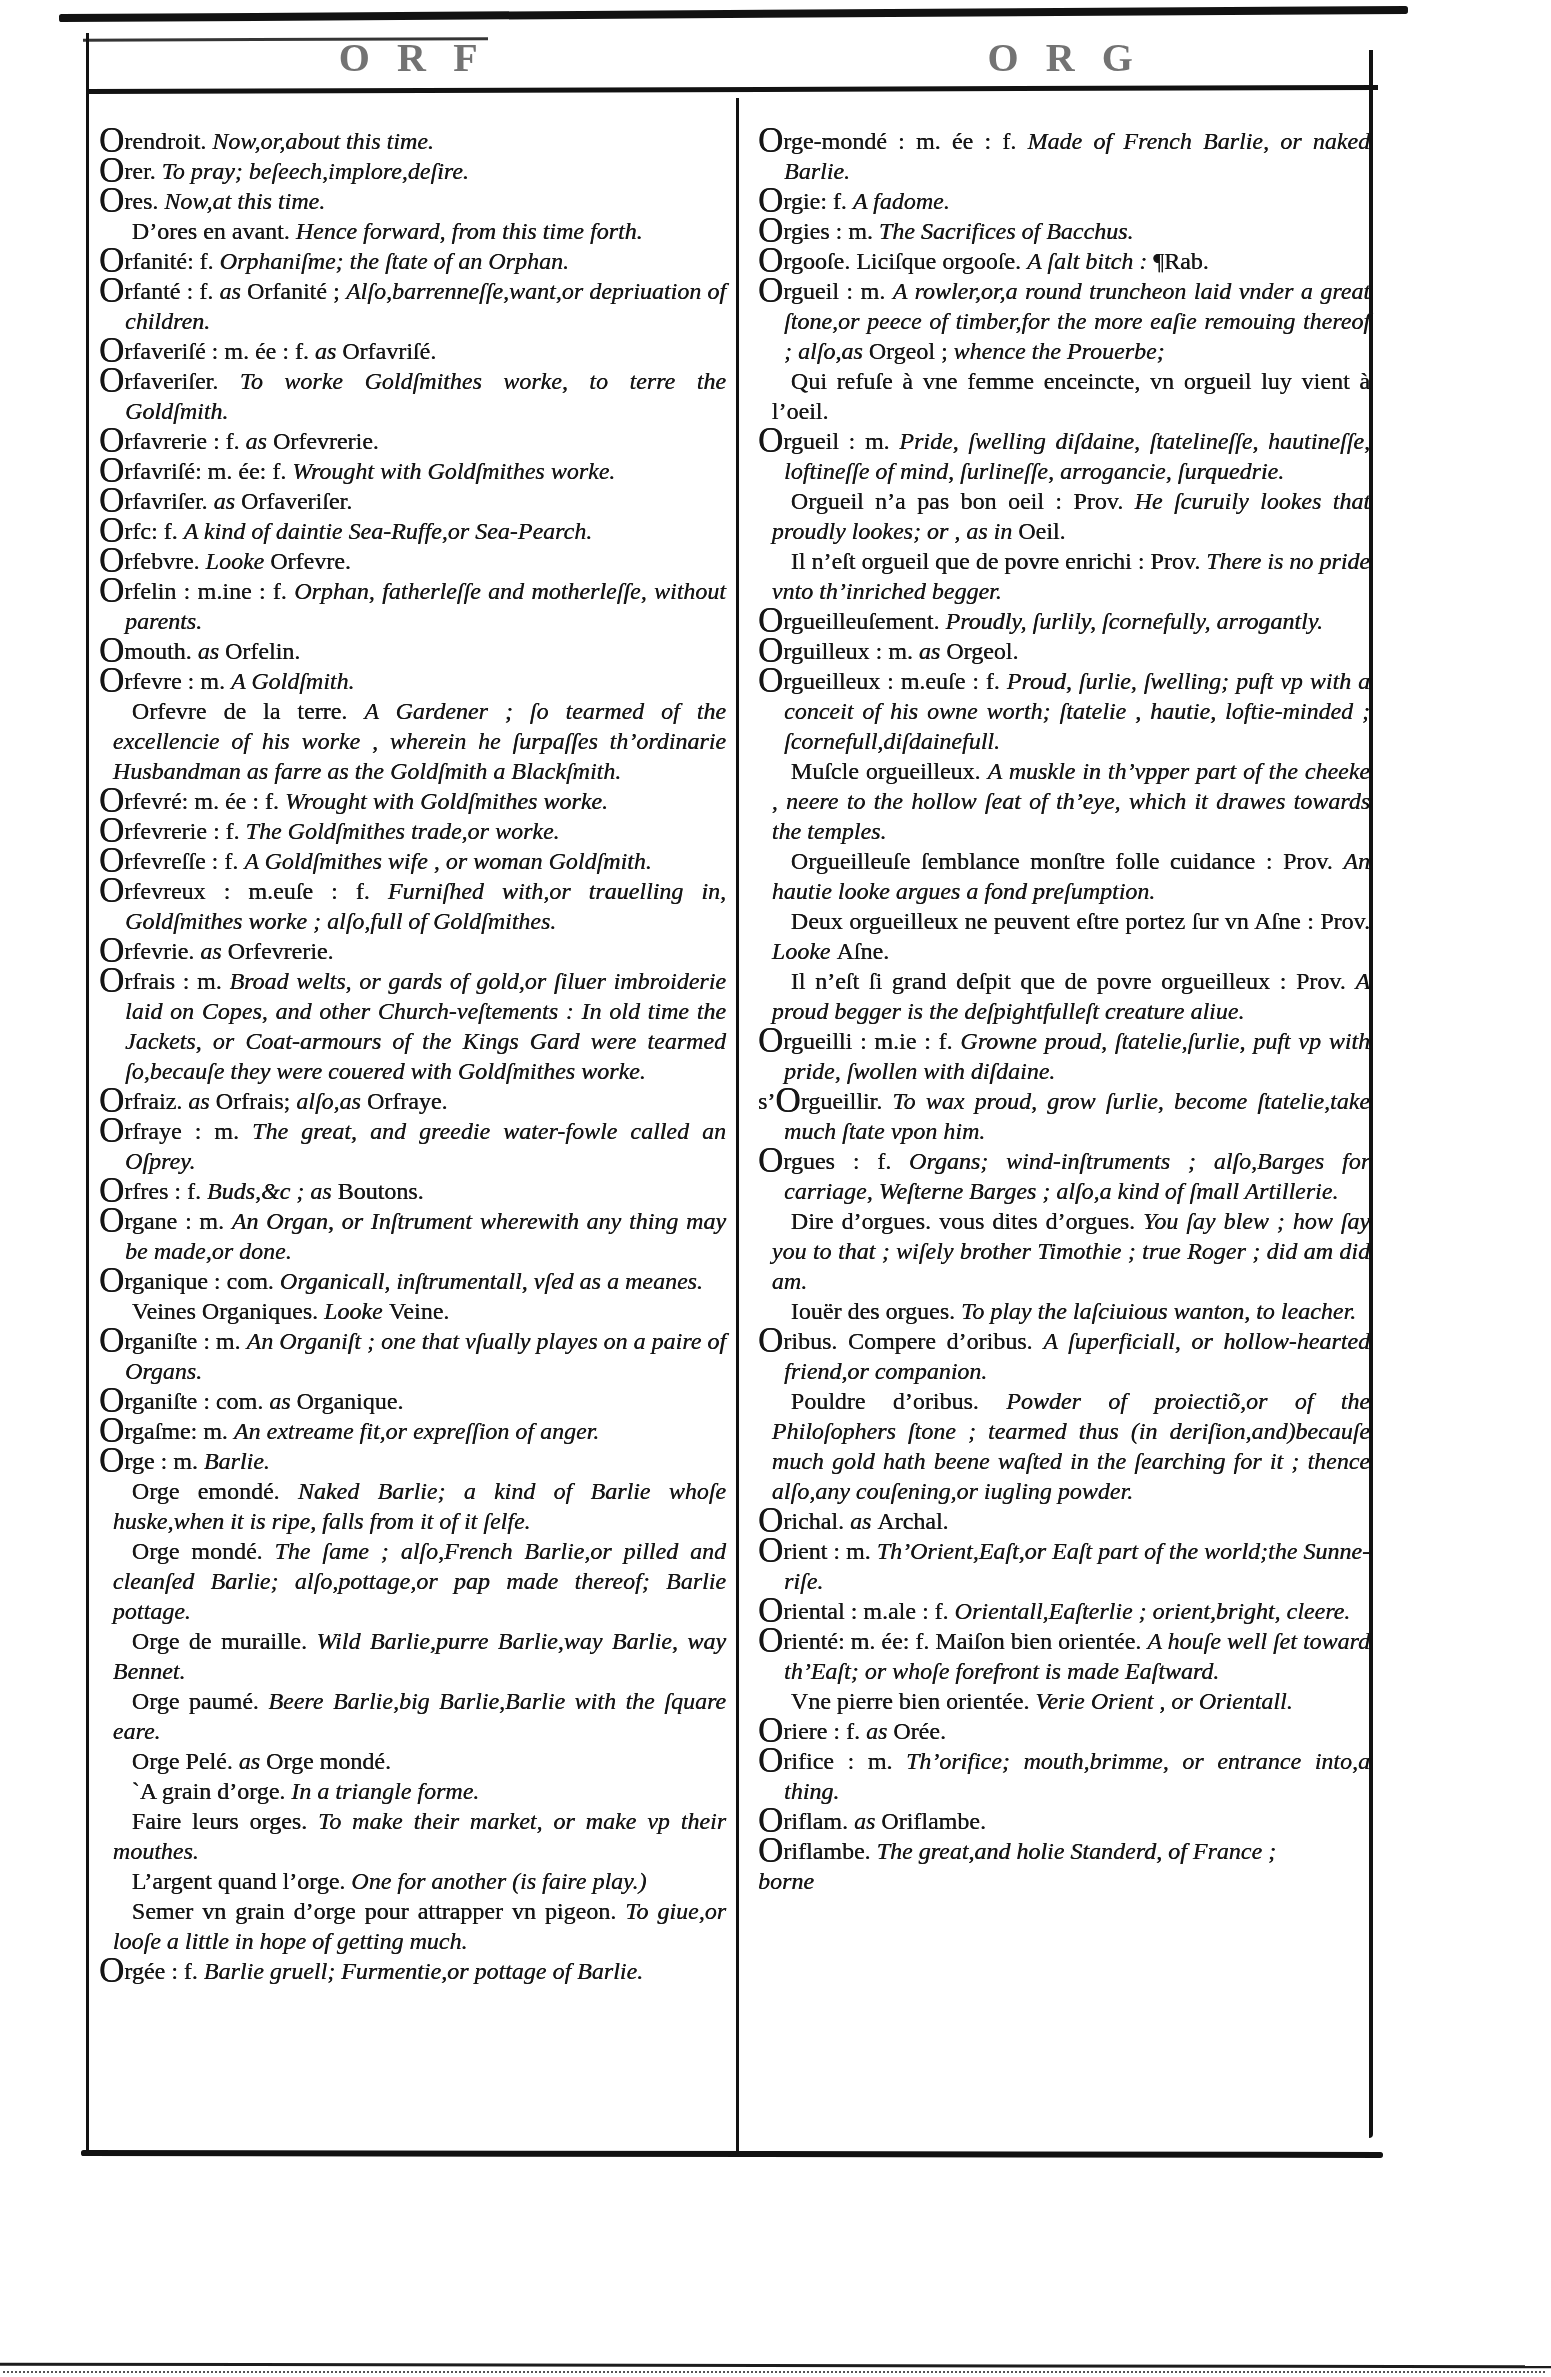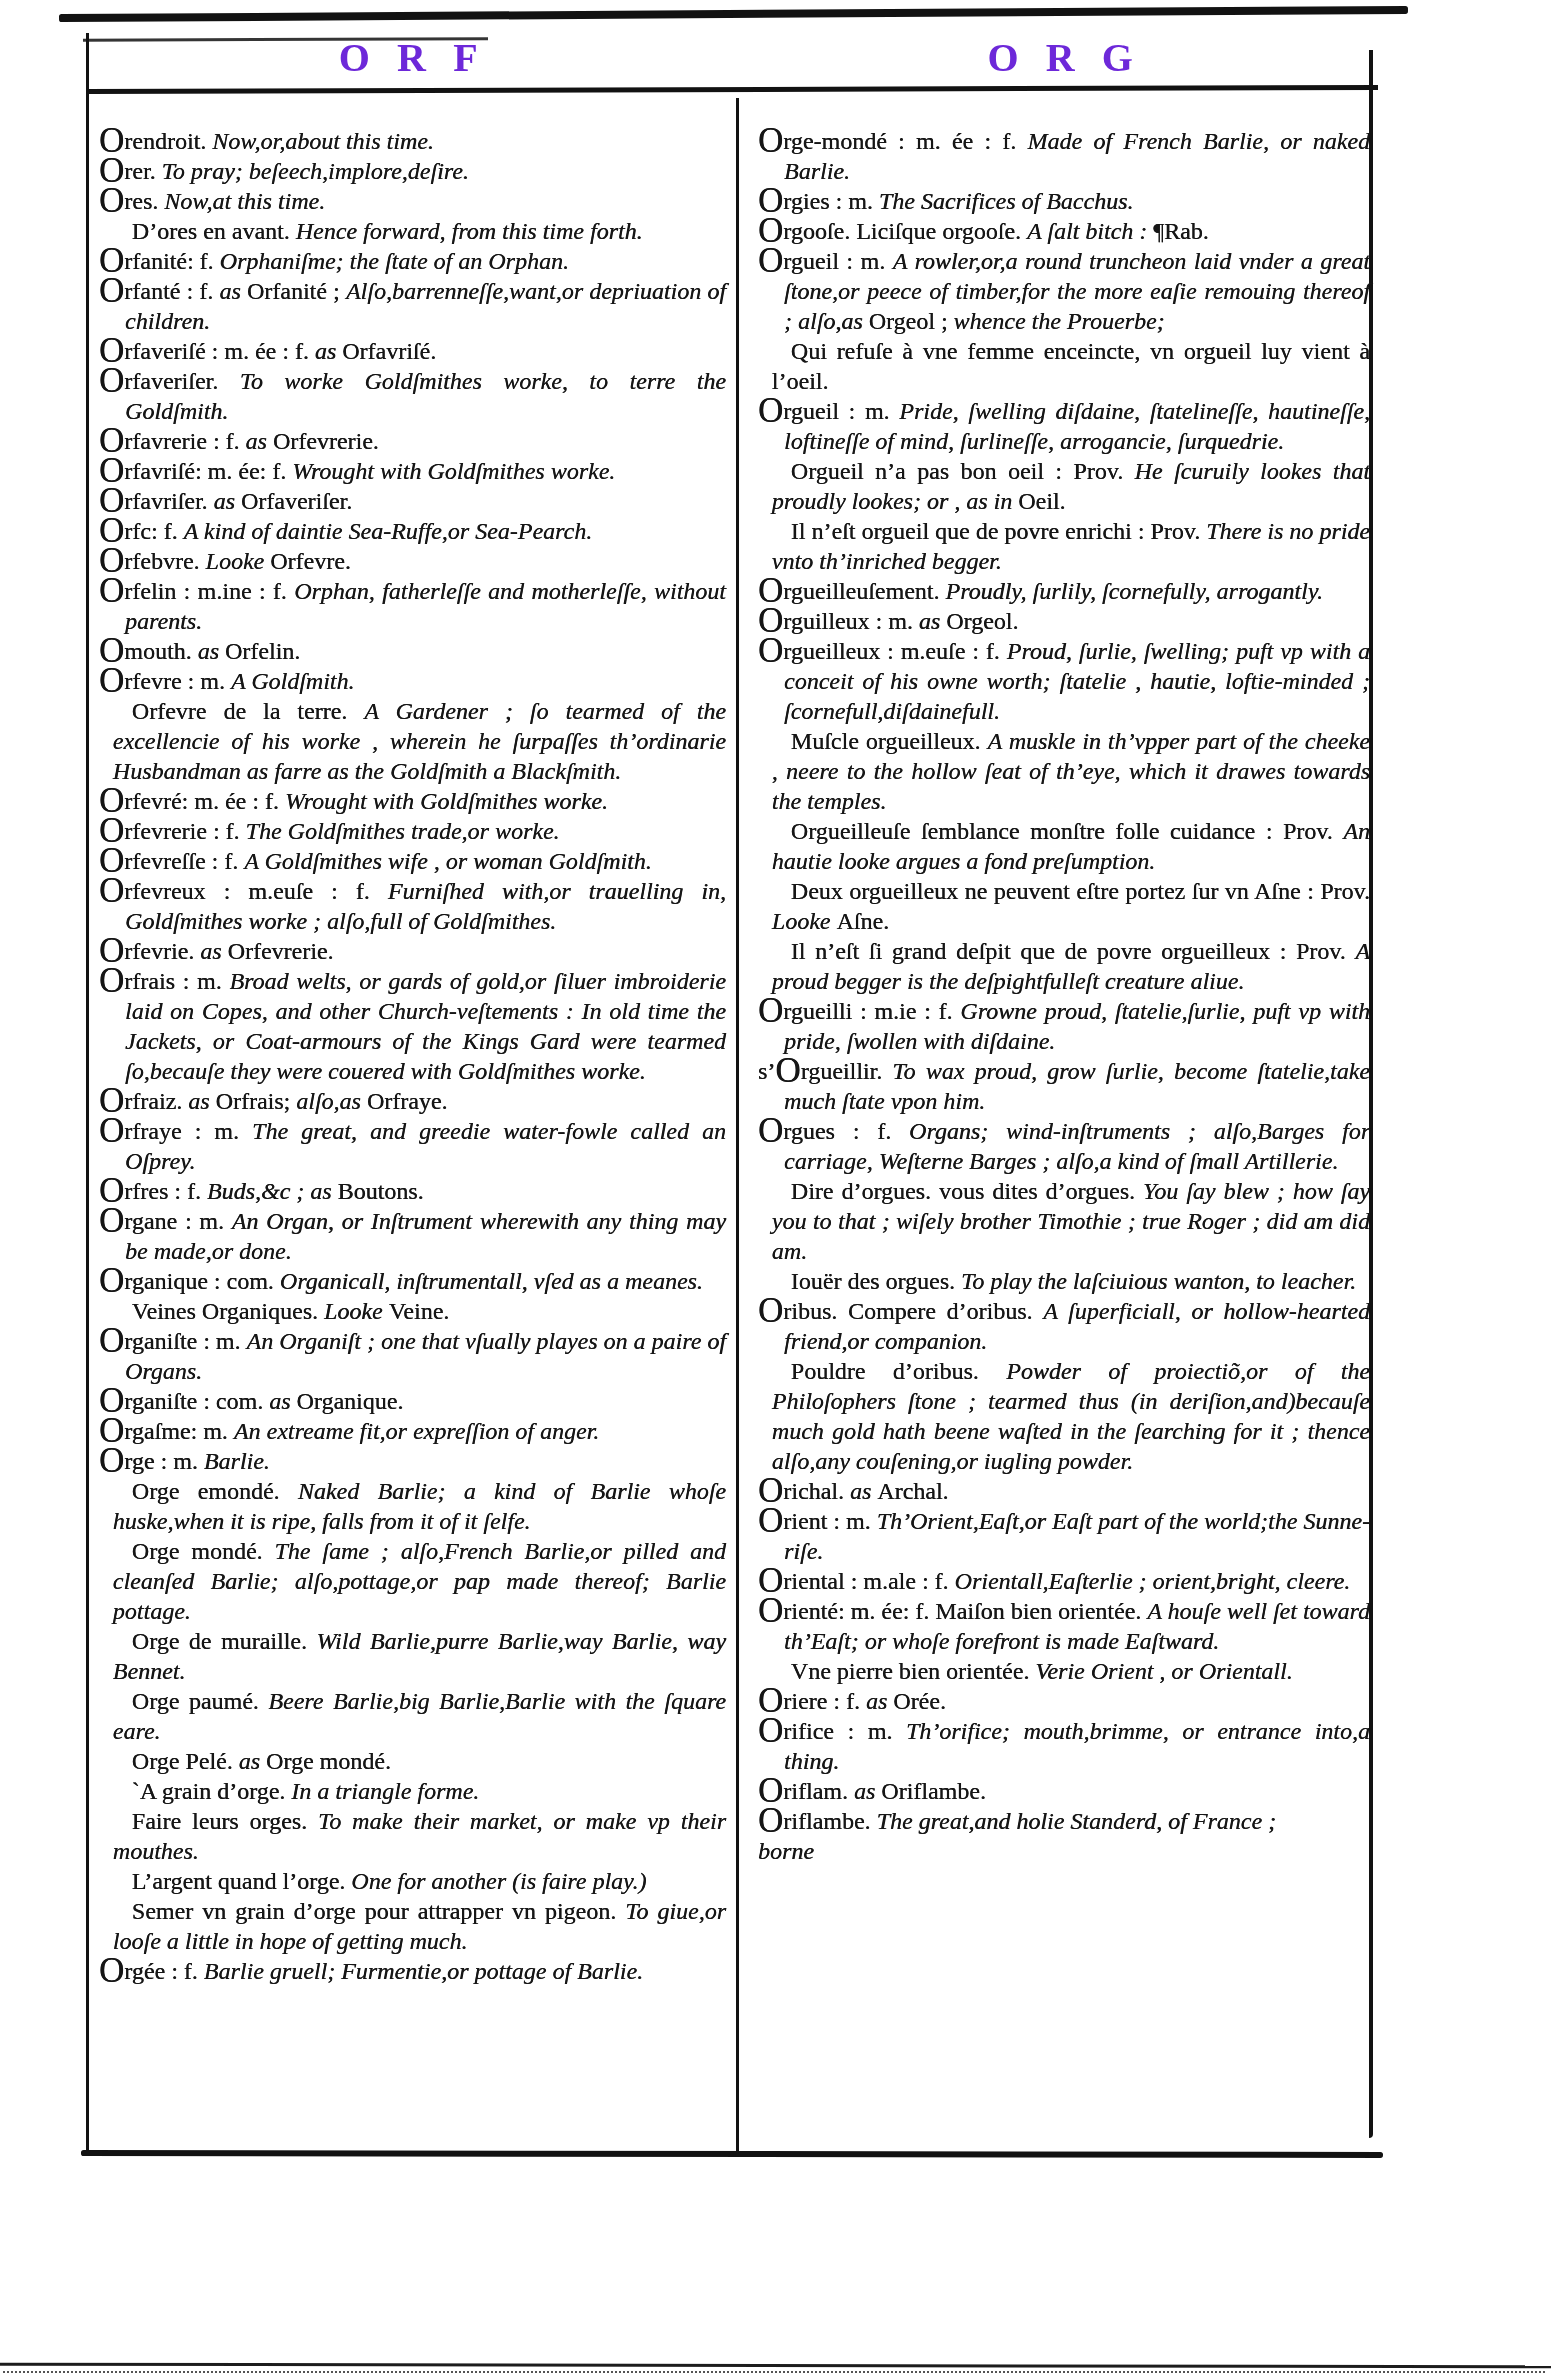"O R F" .hdr { color: #6d28d9 -> #737373 }
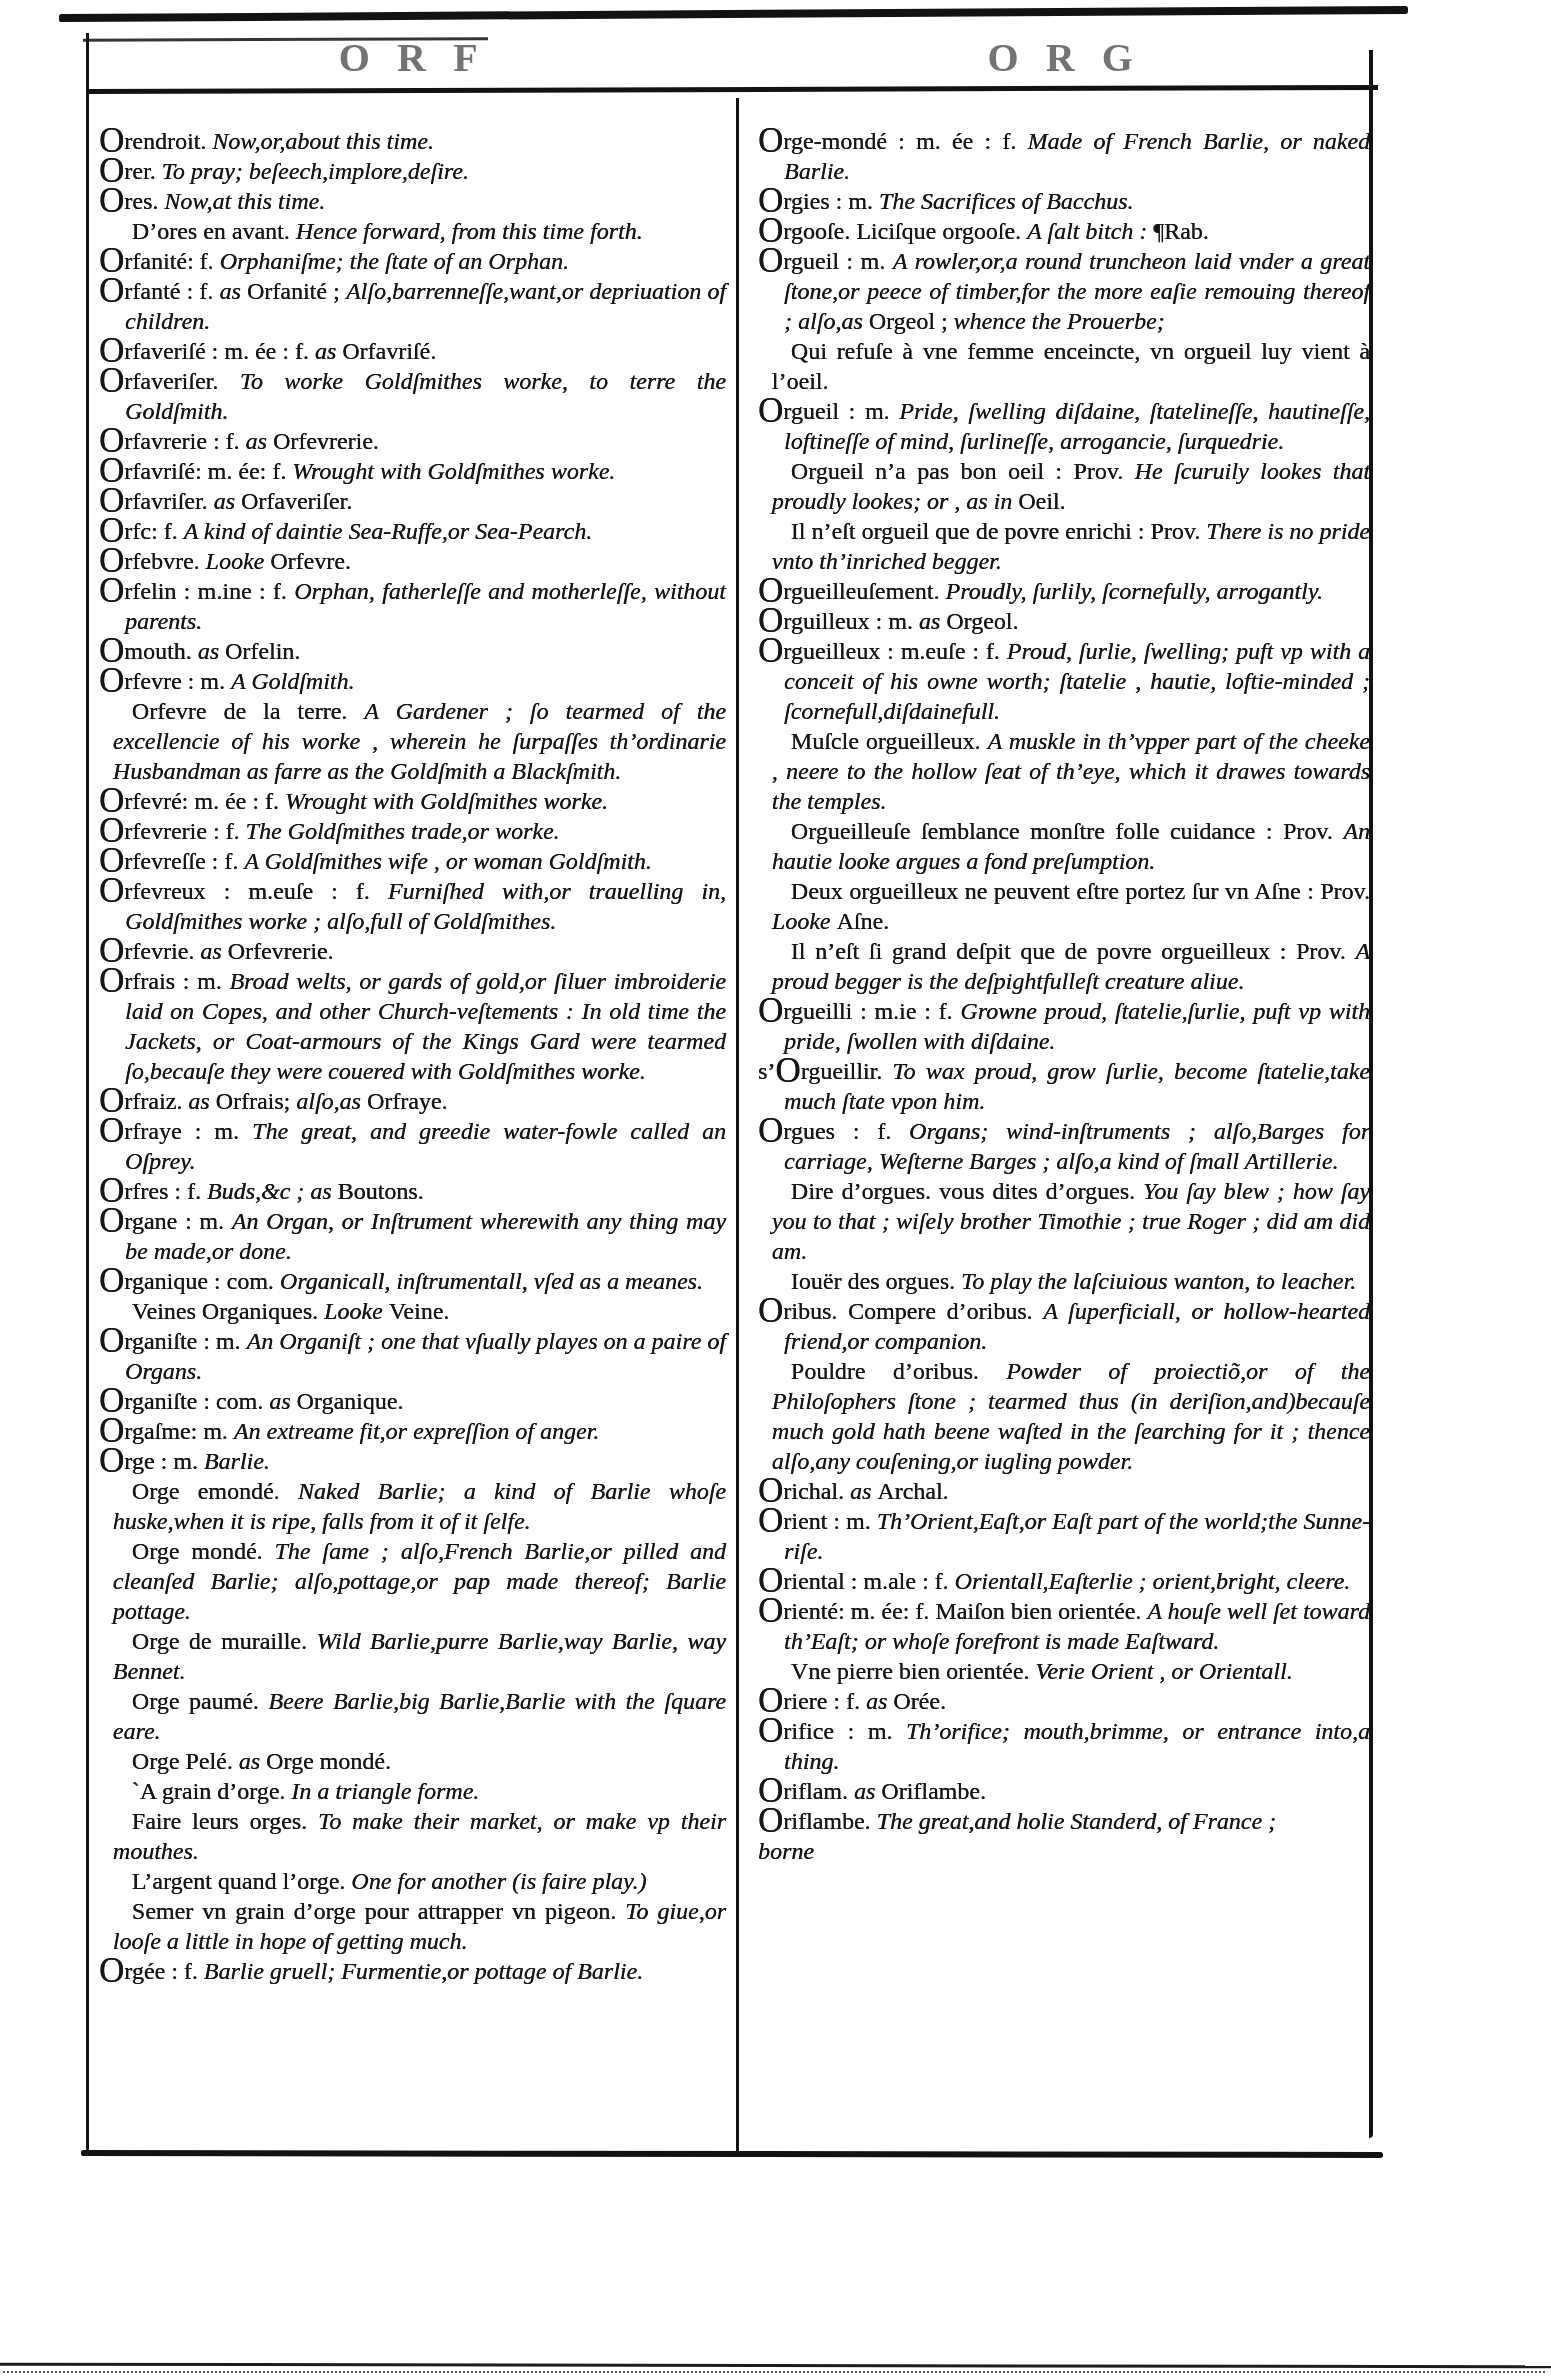"Orgie: f. A fadome." p.e0 { html: none -> <p><span>O</span><span>rgie: f. </span><span>A fadome.</span></p> }
